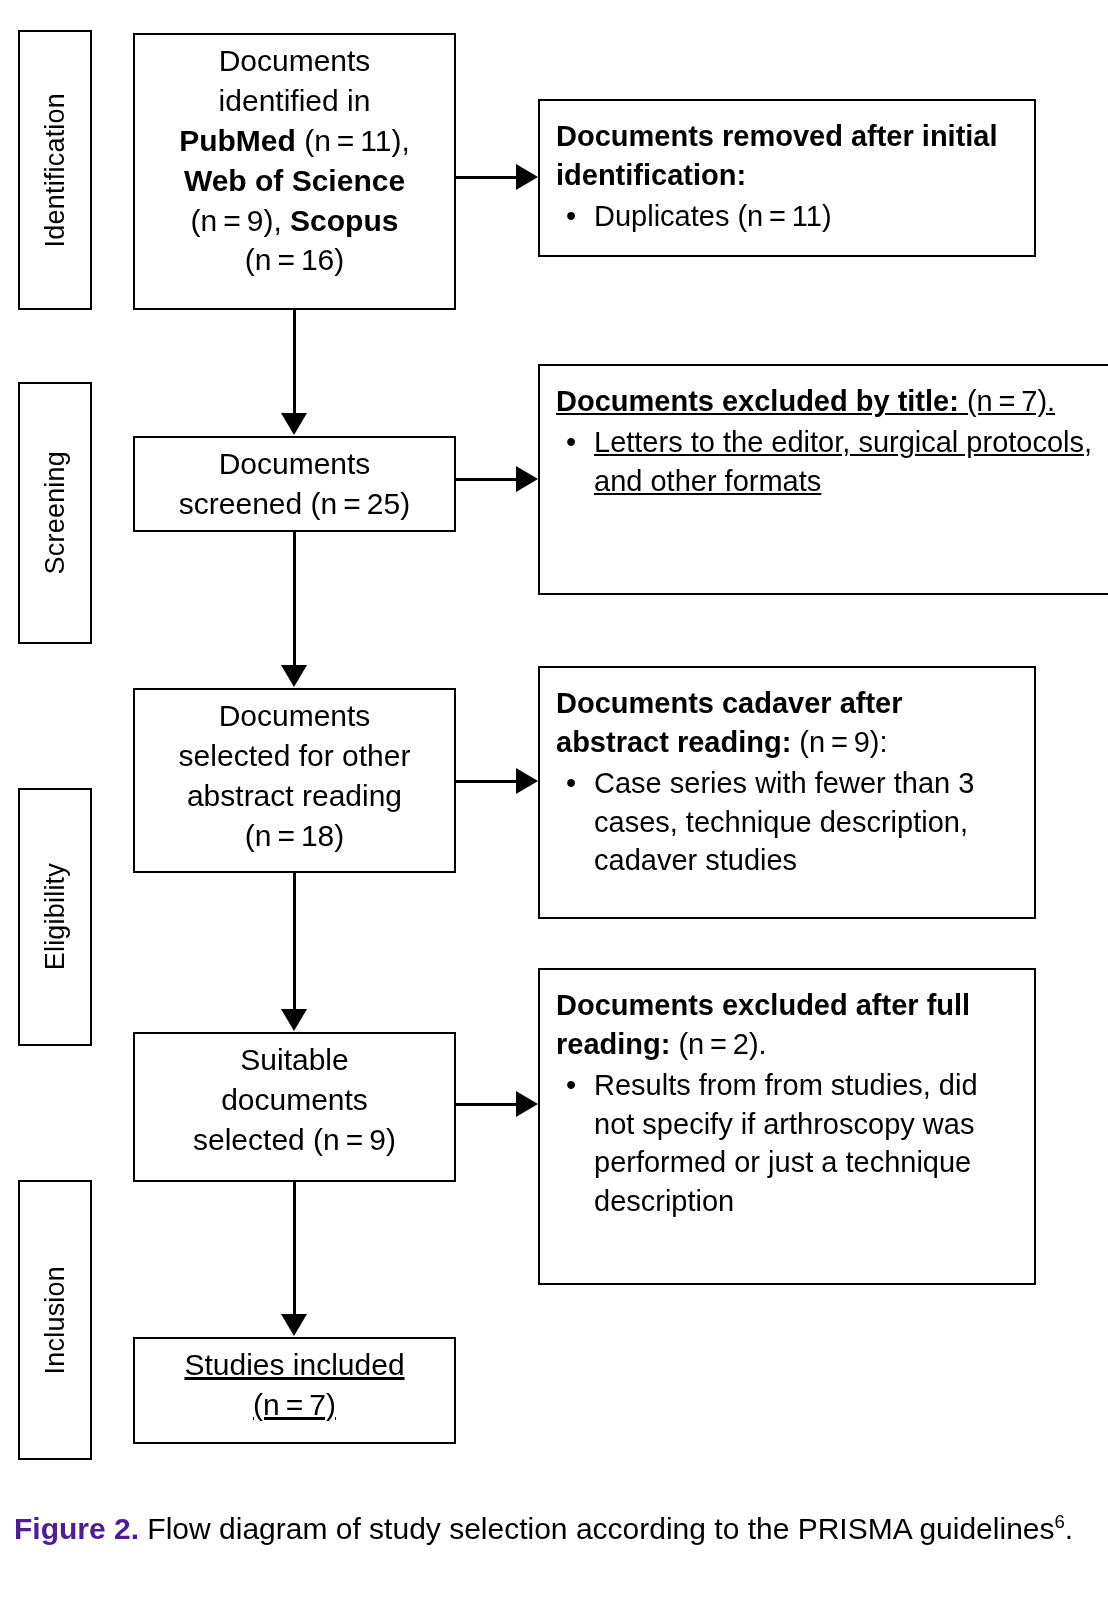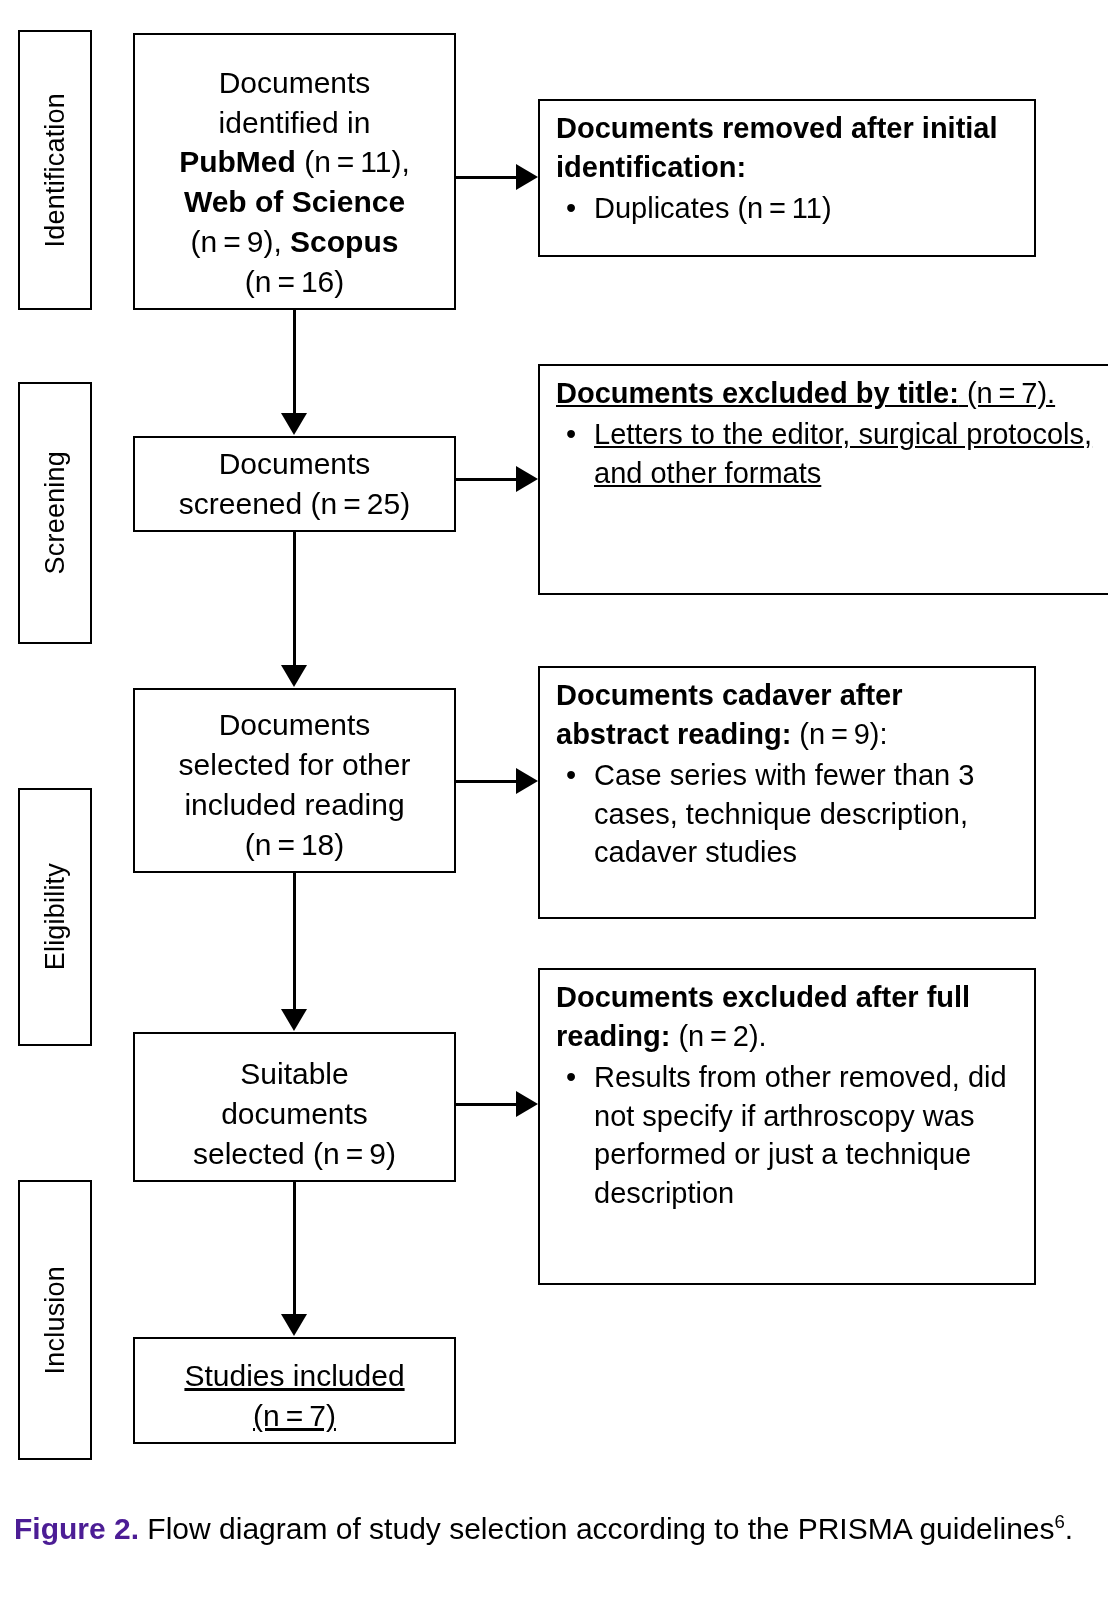"Documents" .node-main { align-items: flex-end -> flex-start }
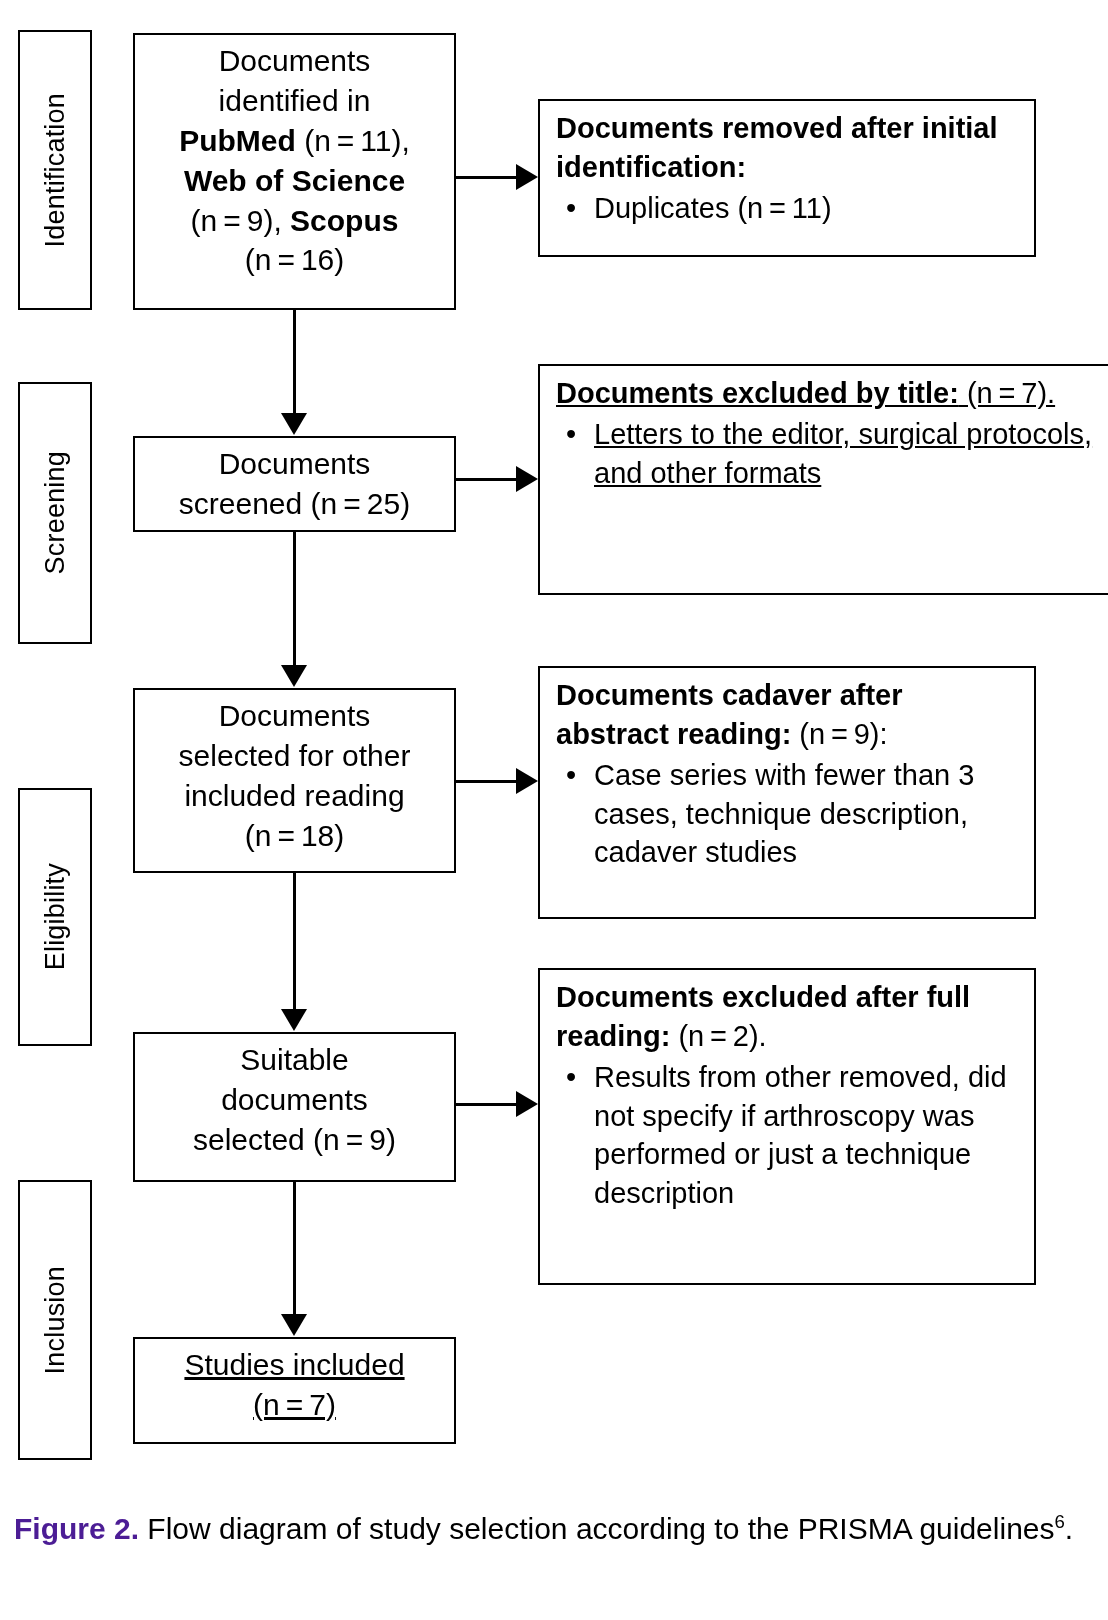"Documents removed after initial" .node-side { padding: 8px 14px 10px 16px -> 16px 14px 10px 16px }
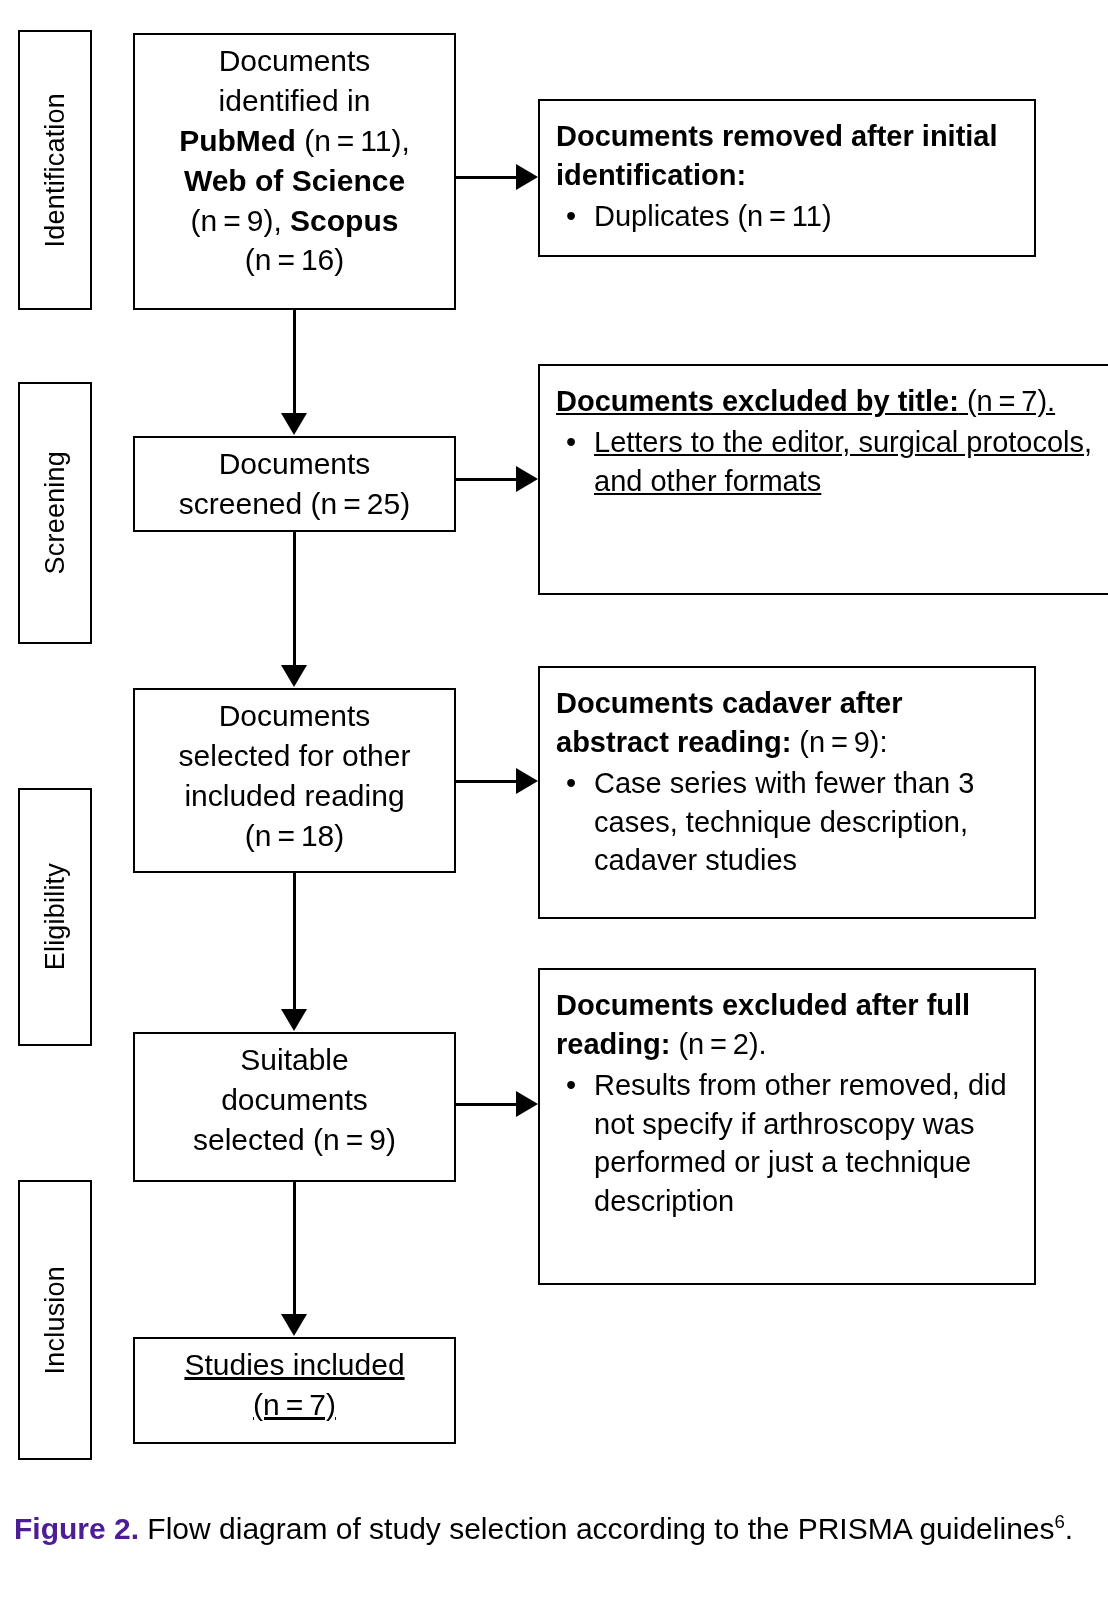"included reading" span.ln { text: included -> abstract }
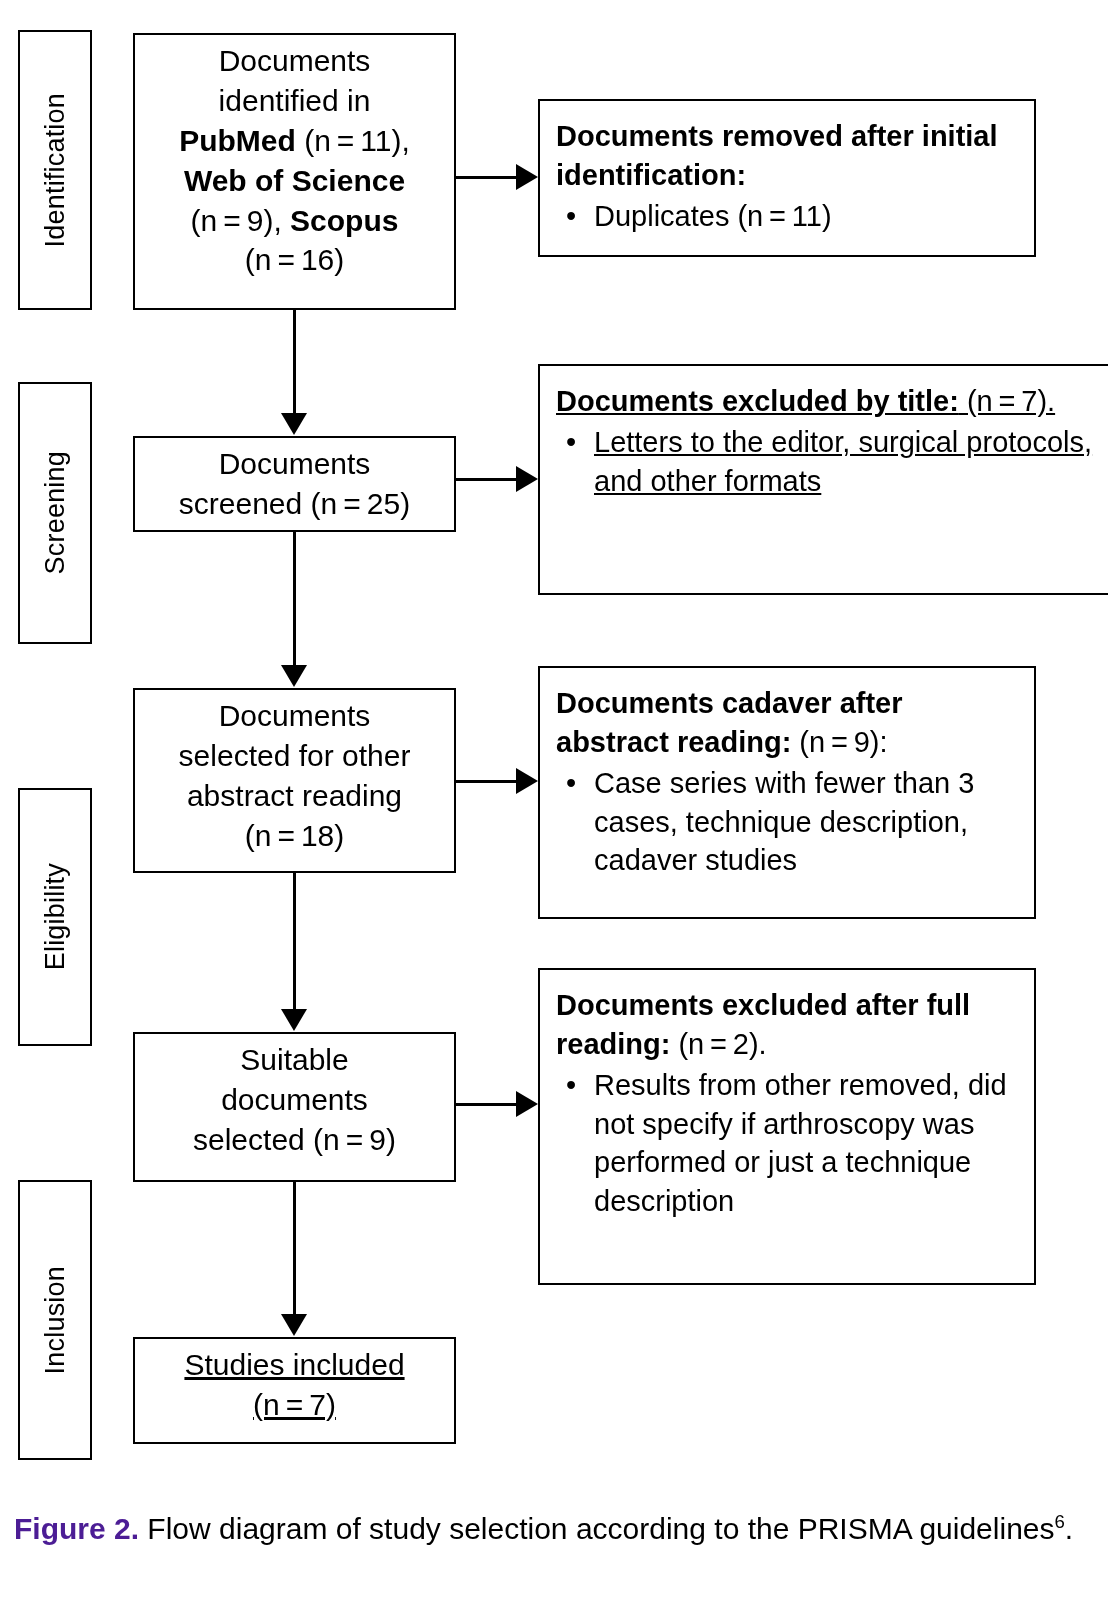"Results from other removed, did" span { text: other removed -> from studies }
